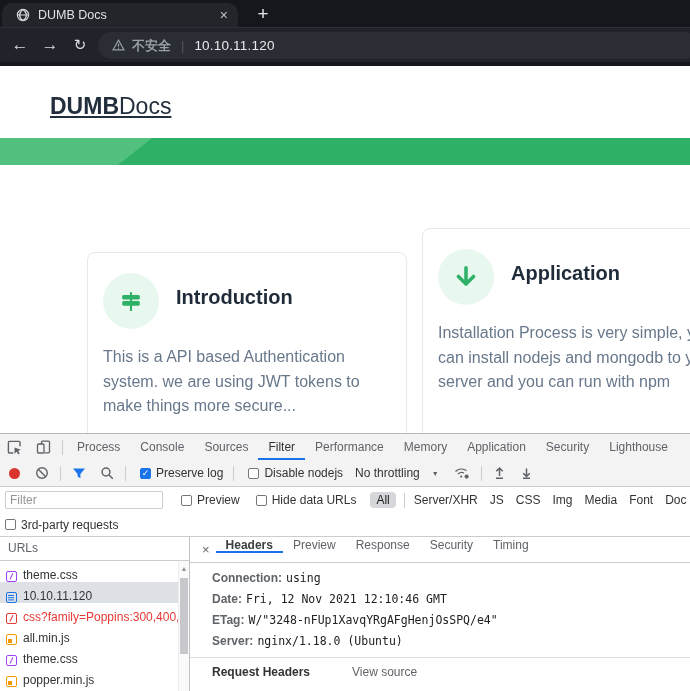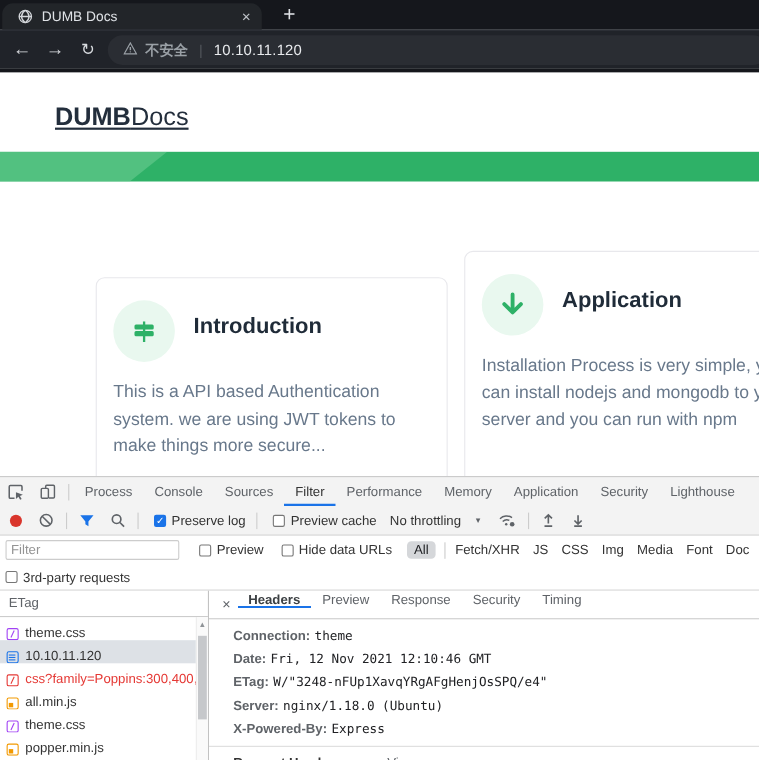"Preview cache" span.lblb { text: Preview cache -> Disable nodejs }
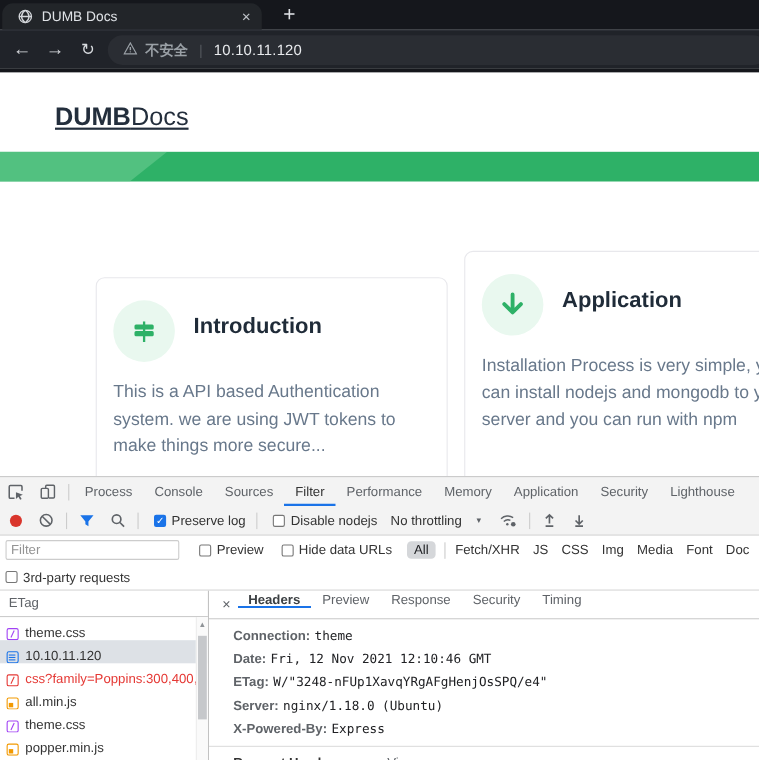"Fetch/XHR" span.tlabel { text: Fetch/XHR -> Server/XHR }
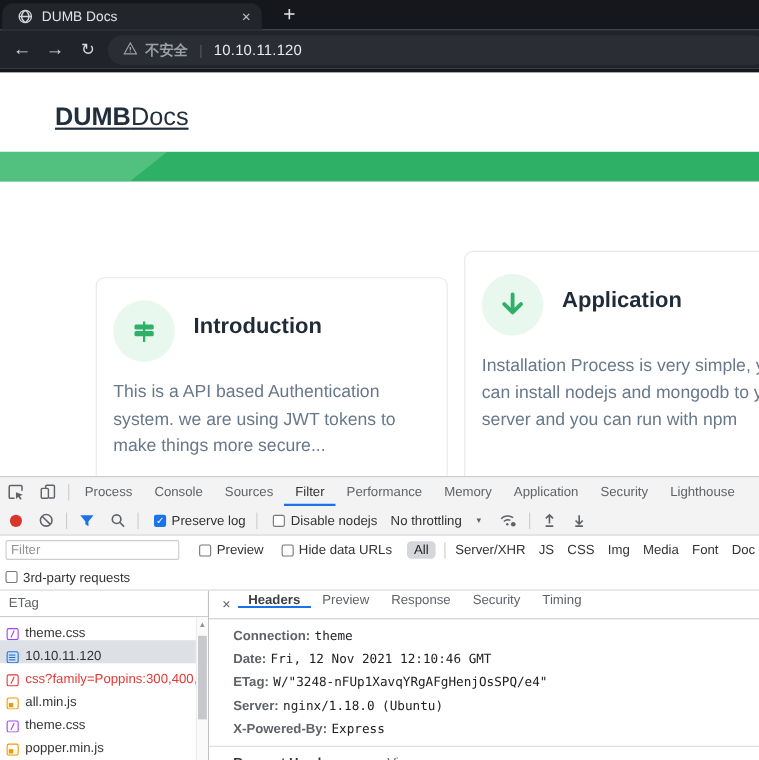"ETag" div { text: ETag -> URLs }
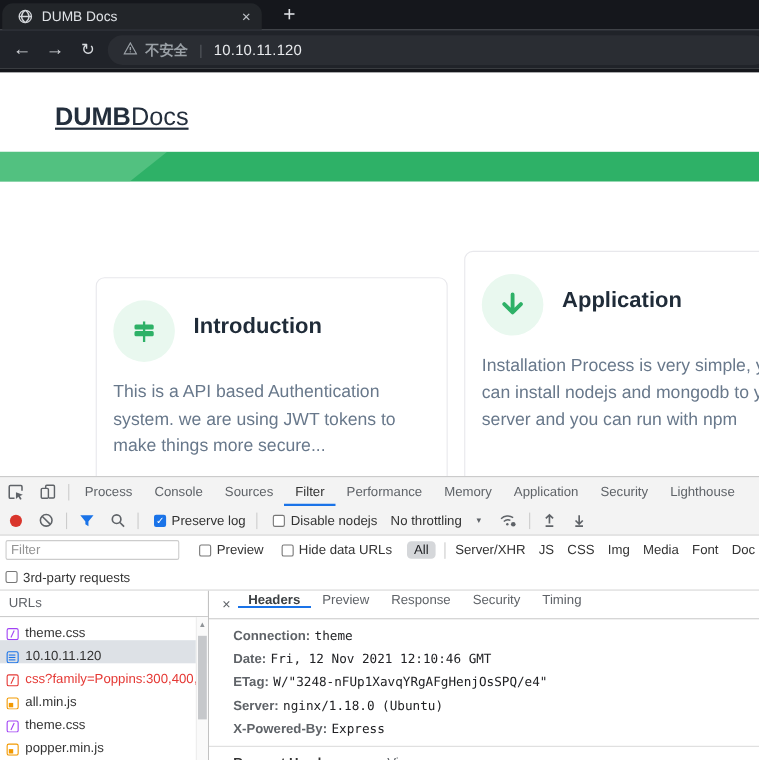"theme" span.hval { text: theme -> using }
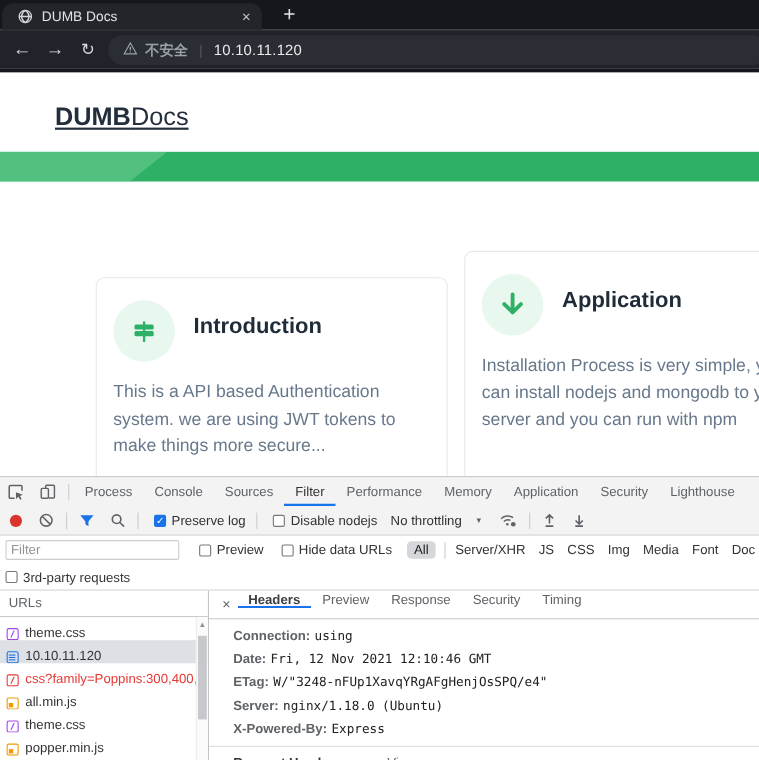"X-Powered-By: Express" div.hline { html: <div><span>X-Powered-By:</span><span>Express</span></div> -> none }
